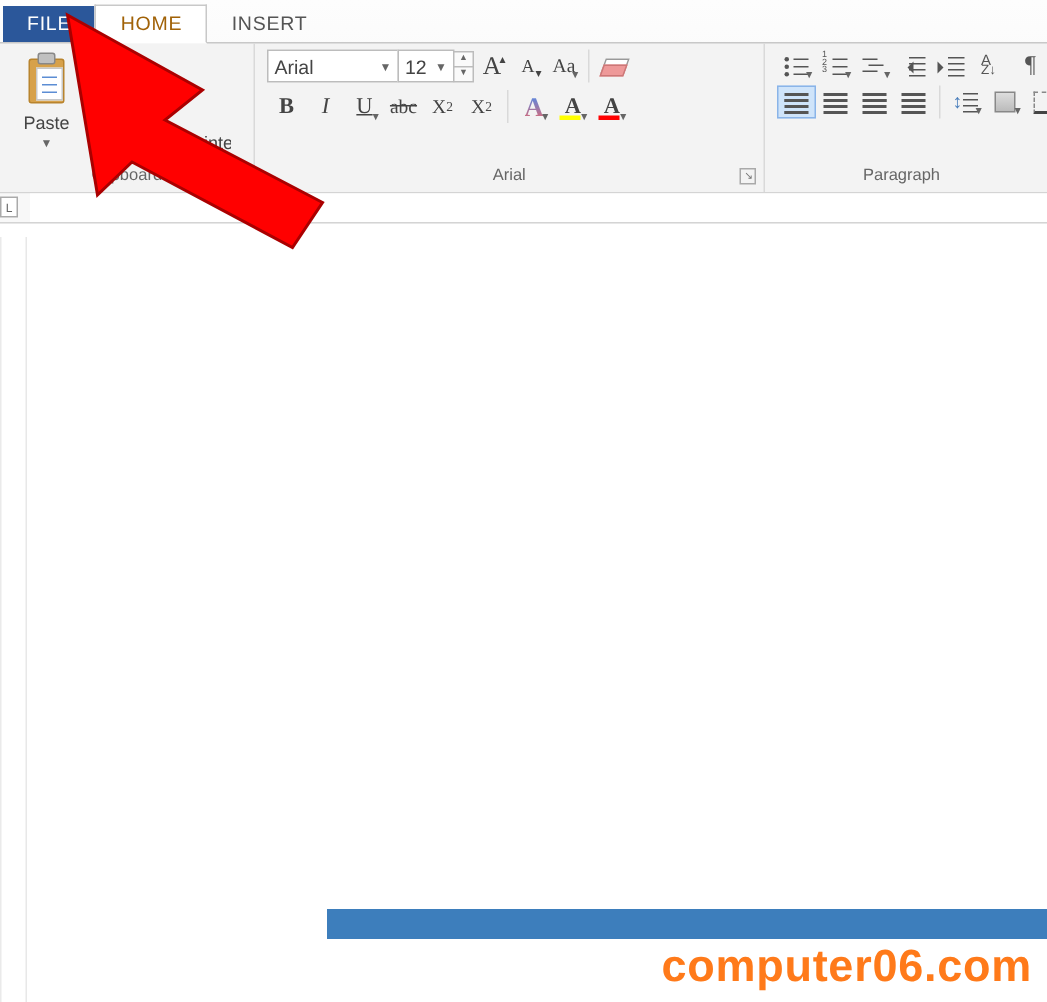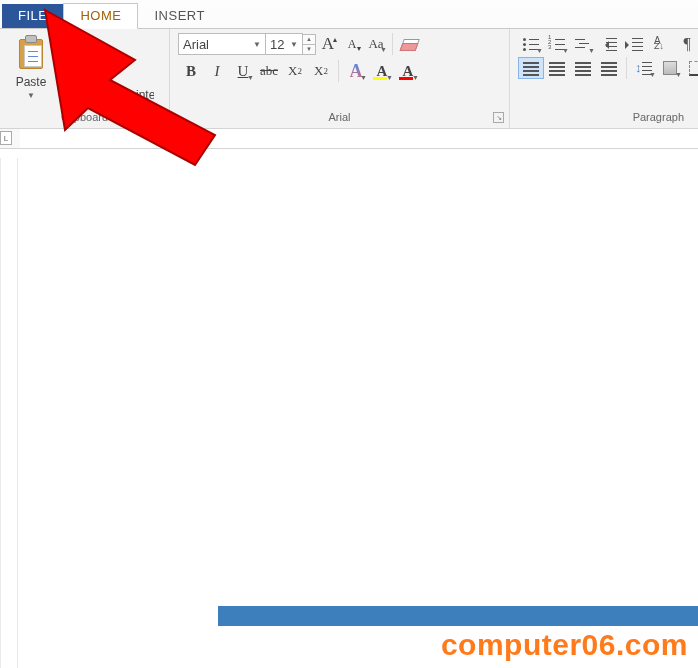"Paragraph" div.group-label { text-align: right -> none }
